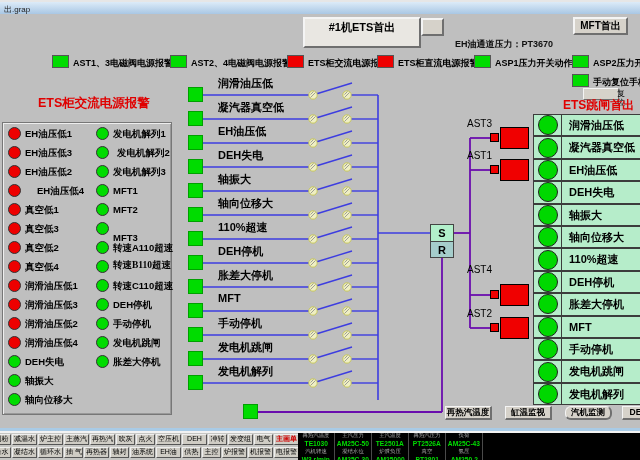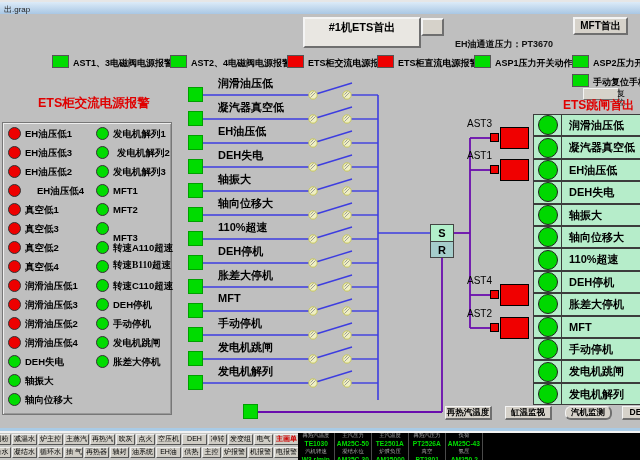"AST4" div.ast-label { top: 275px -> 264px }
